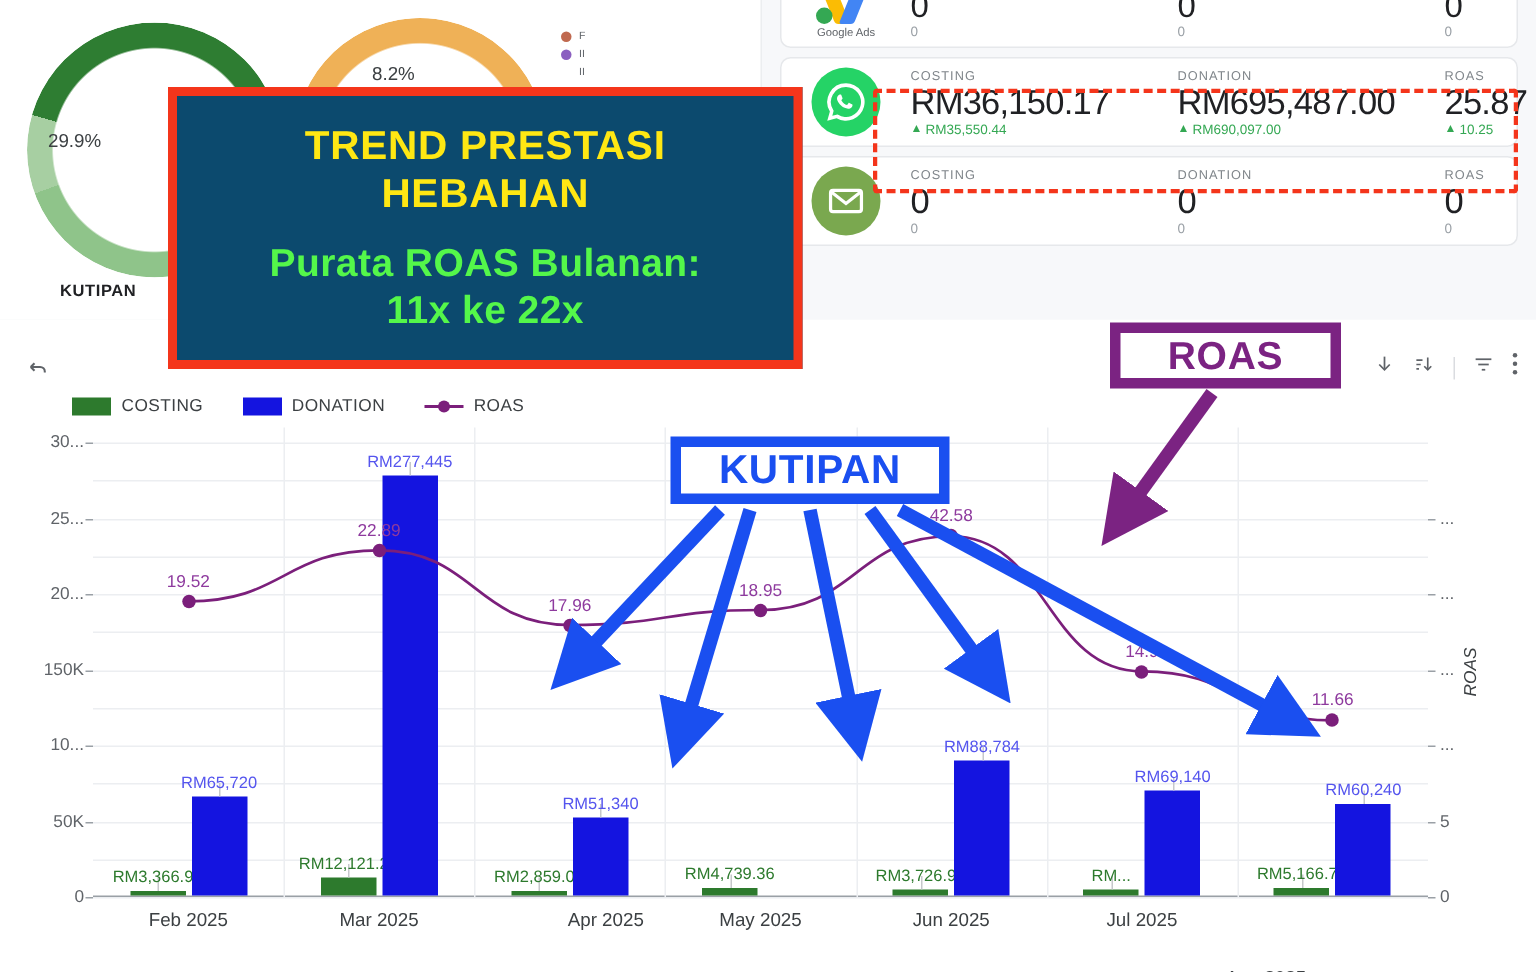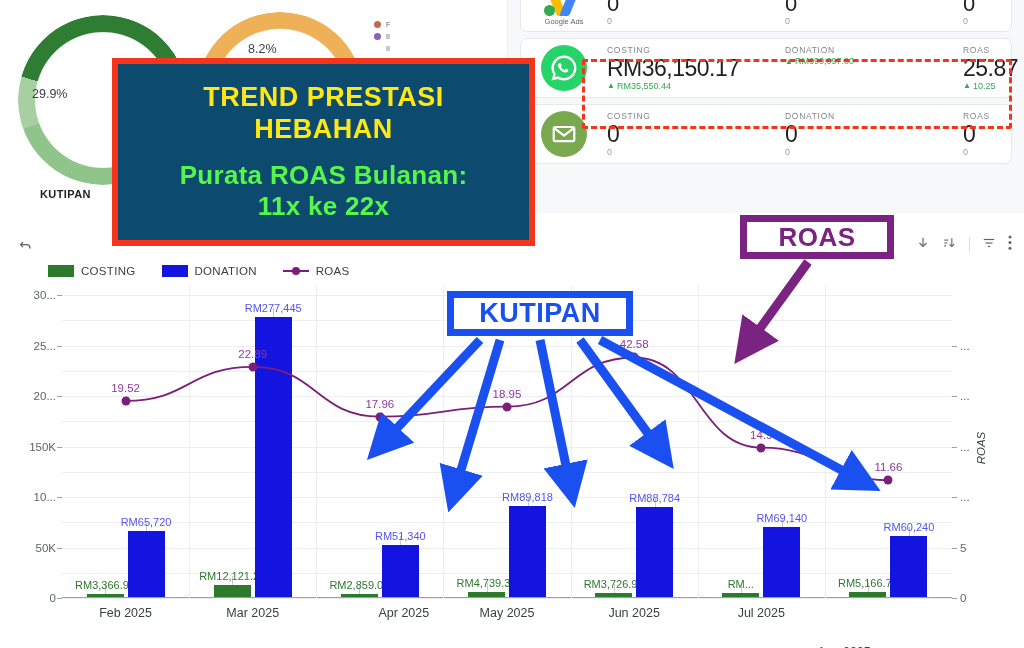"RM695,487.00" div.m-val { html: none -> <div>RM695,487.00</div> }
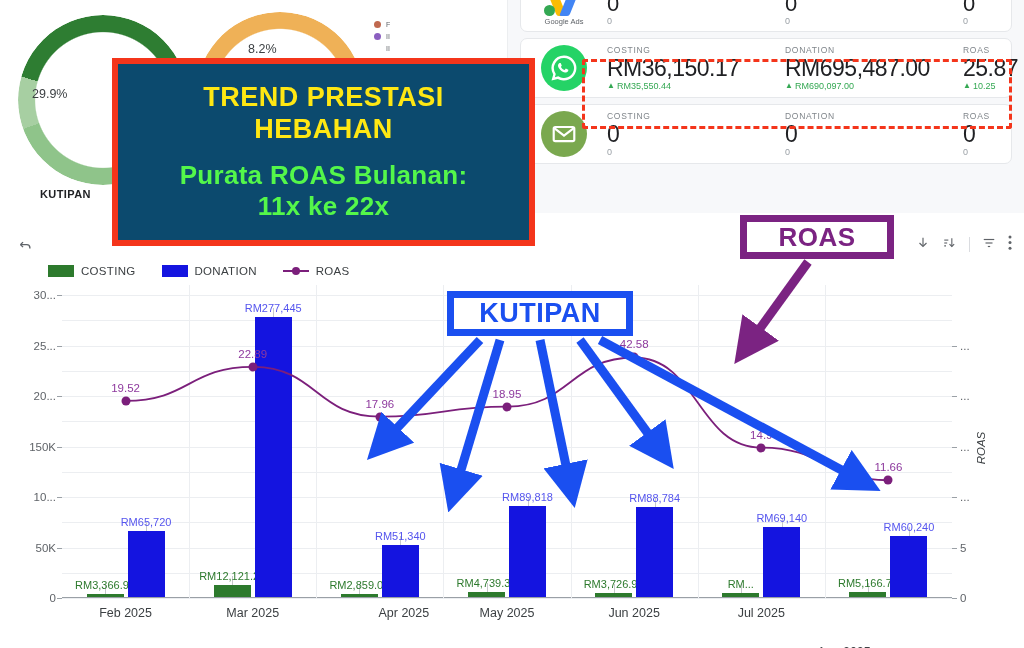"RM89,818" div.bar { html: <div> <div></div> <div>RM89,818</div> </div> -> none }
